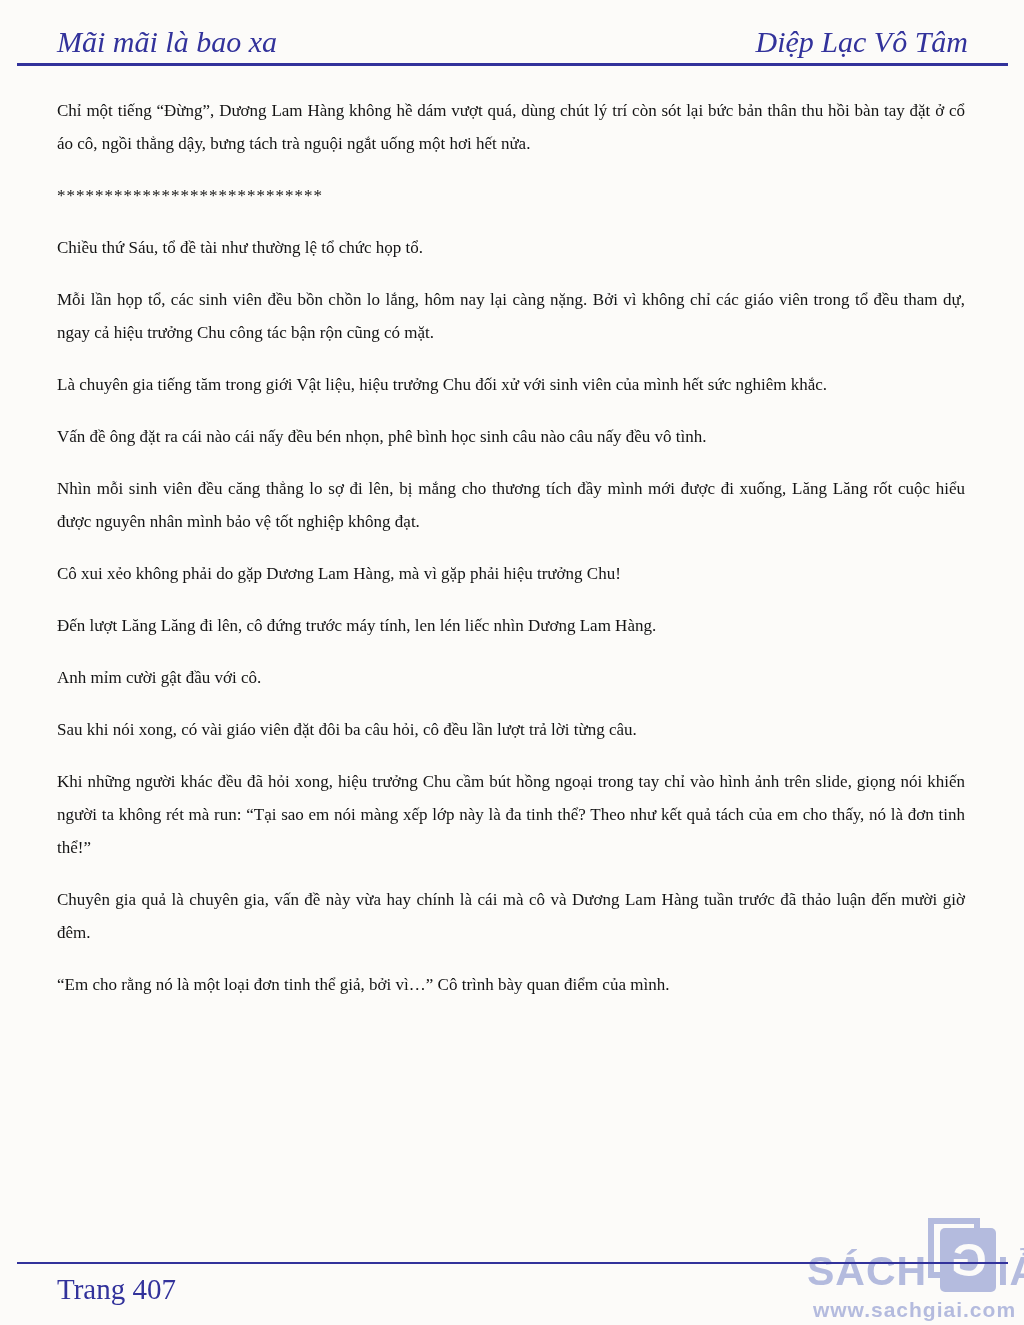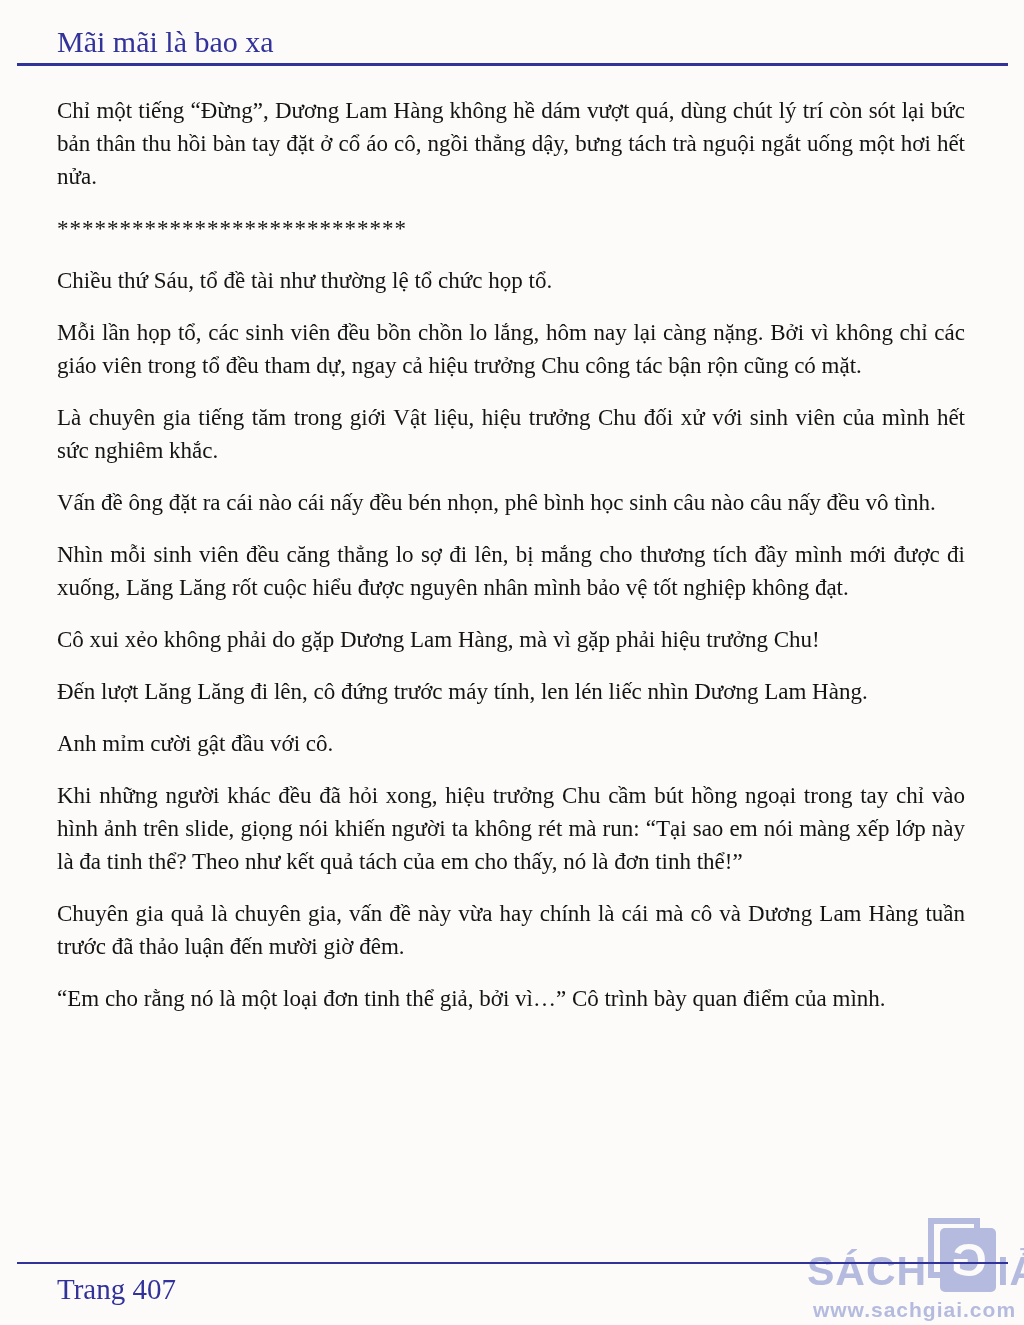"Mãi mãi là bao xa" .header-row { font-style: none -> italic }
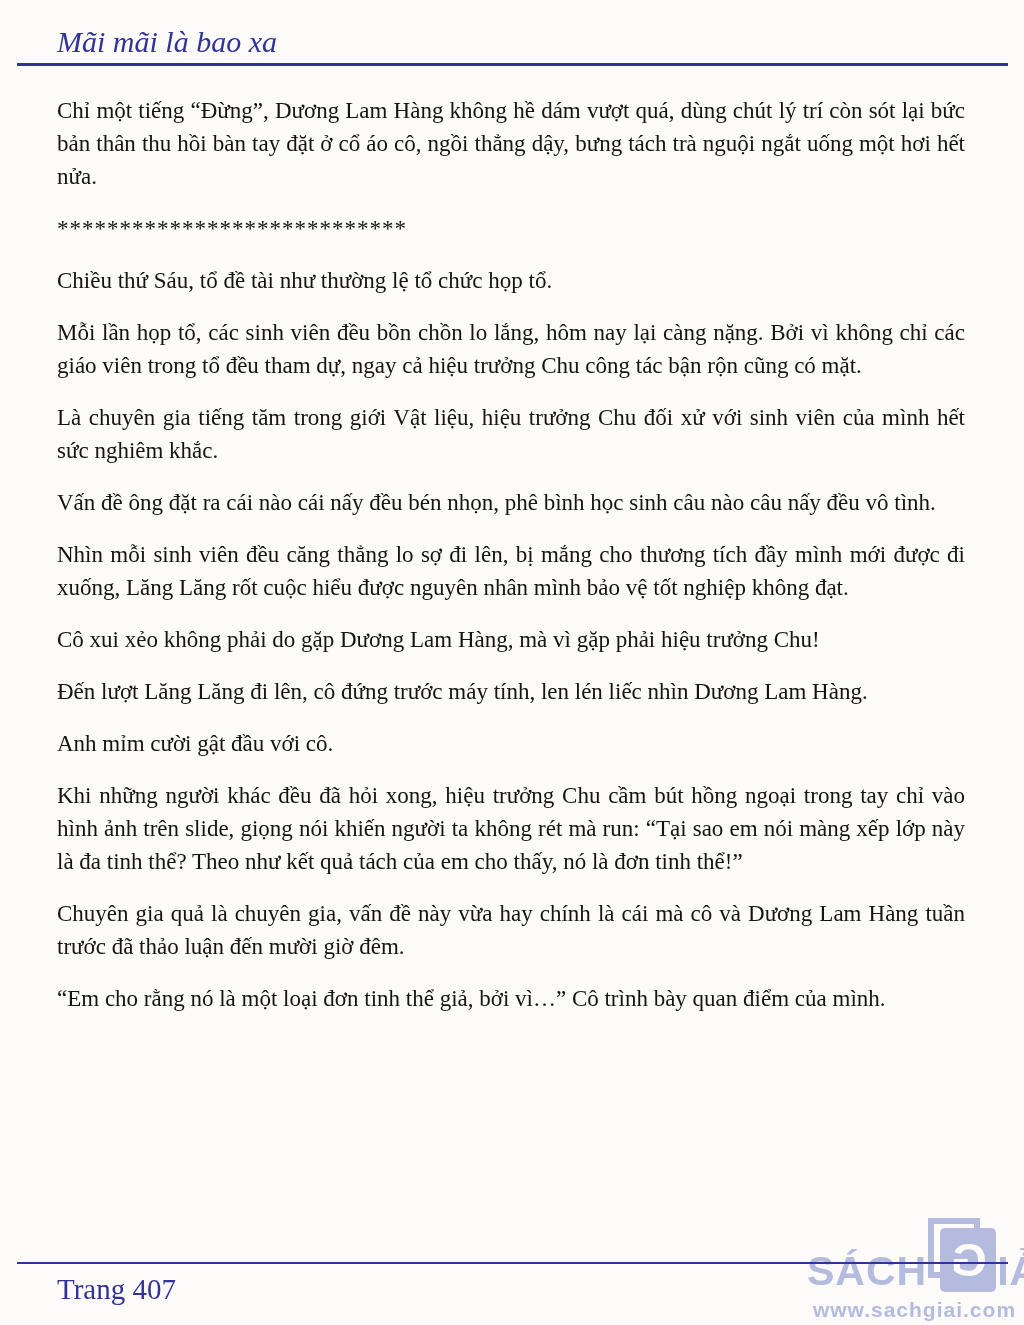"Diệp Lạc Vô Tâm" span { html: none -> <span>Diệp Lạc Vô Tâm</span> }
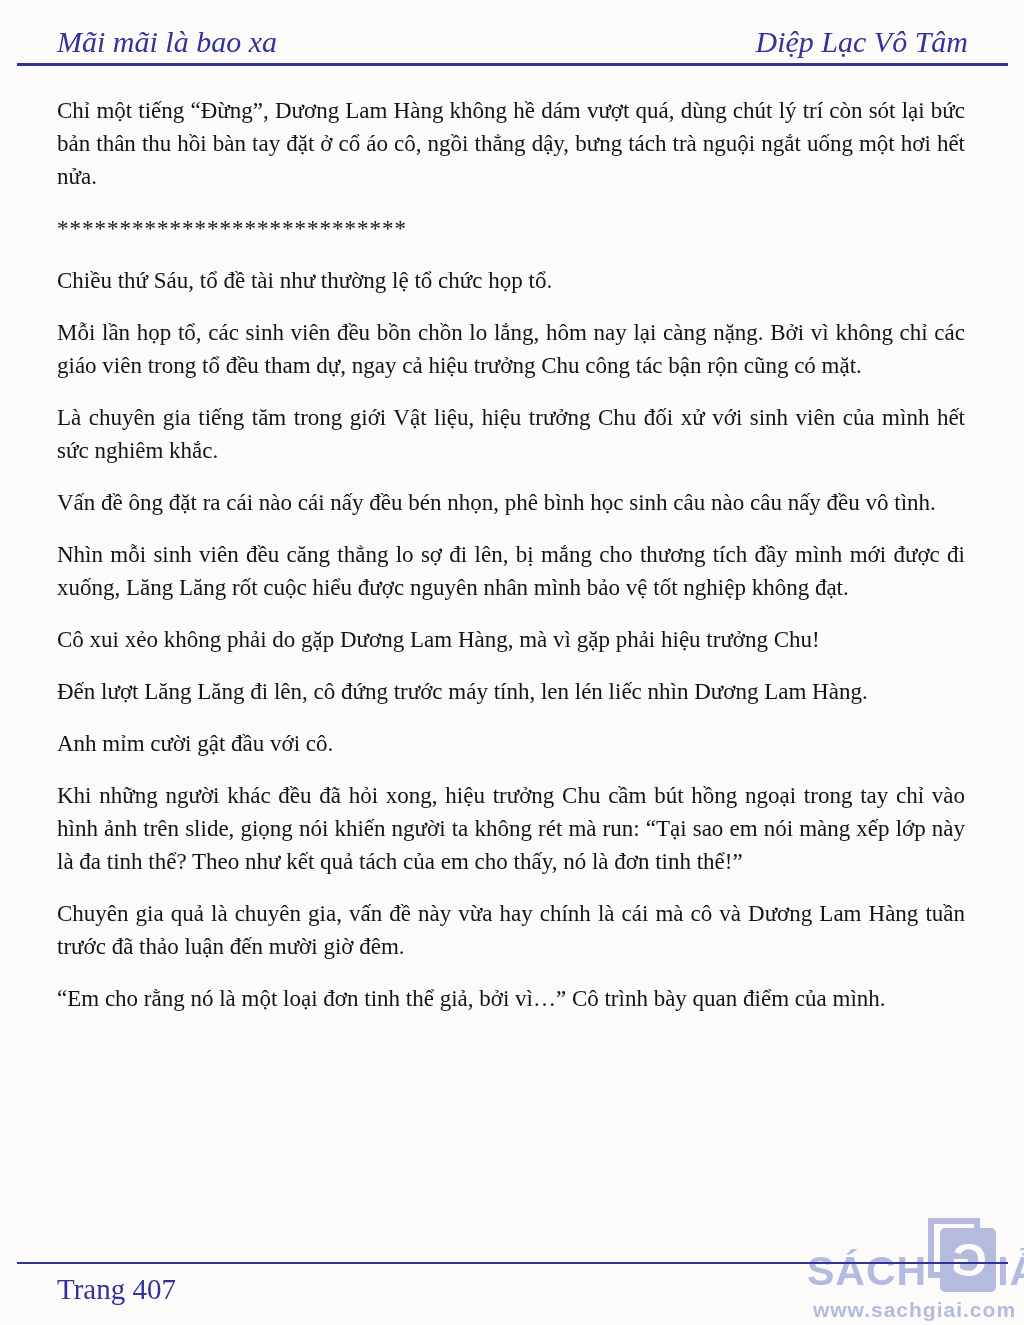"Chỉ một tiếng “Đừng”, Dương" .content { font-size: 23px -> 17px }
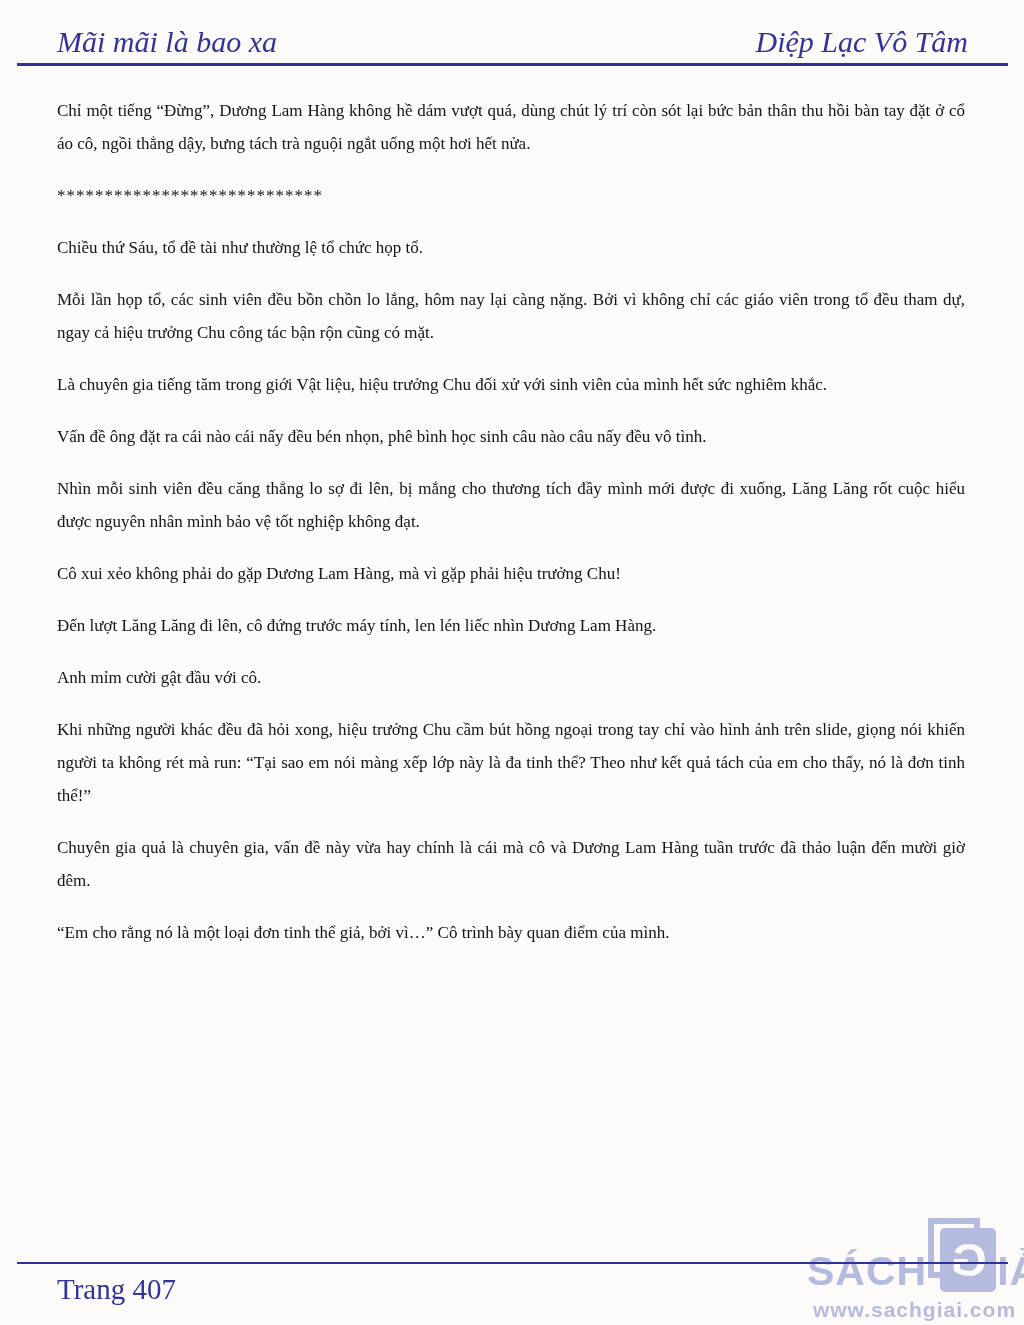"Sau khi nói xong, có" p { html: none -> <p>Sau khi nói xong, có vài giáo viên đặt đôi ba câu hỏi, cô đều lần lượt trả lời từng câu.</p> }
